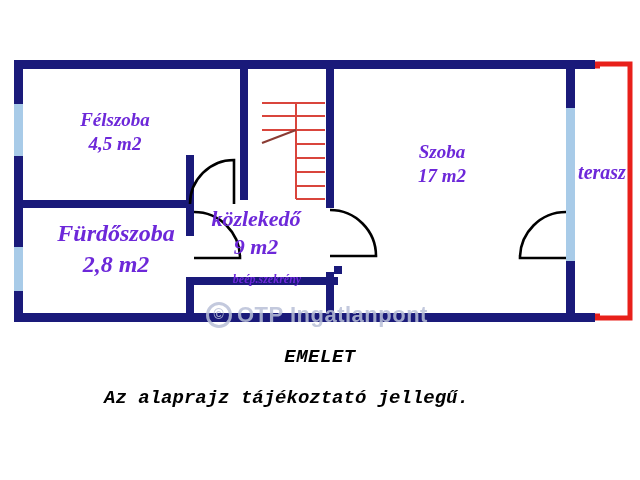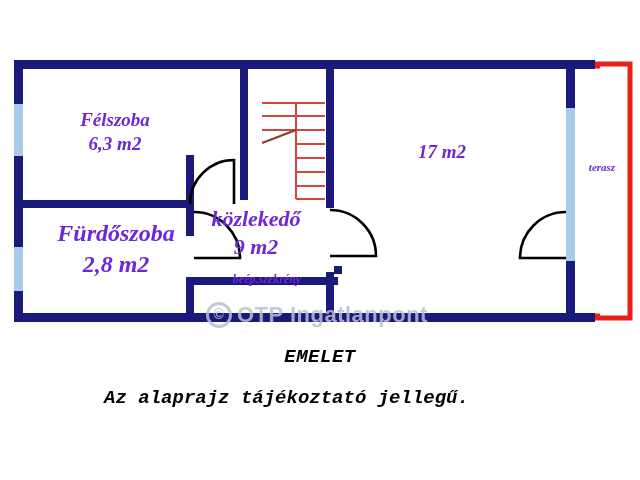"6,3 m2" span.rl-area { text: 6,3 -> 4,5 }
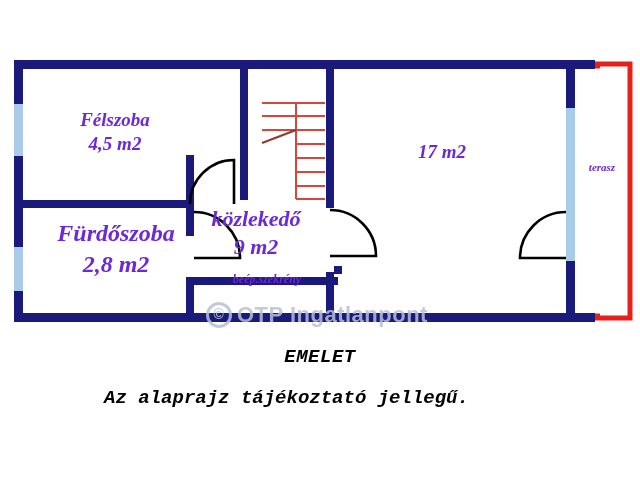"Szoba" span.rl-name { html: none -> <span>Szoba</span> }
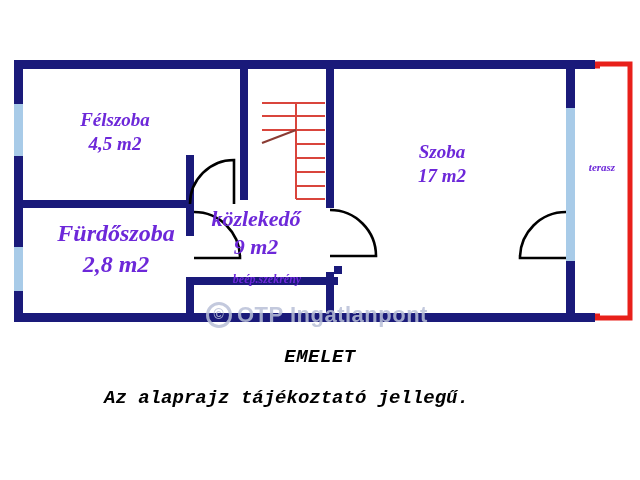"terasz" .lbl-terasz { font-size: 11px -> 20px }
